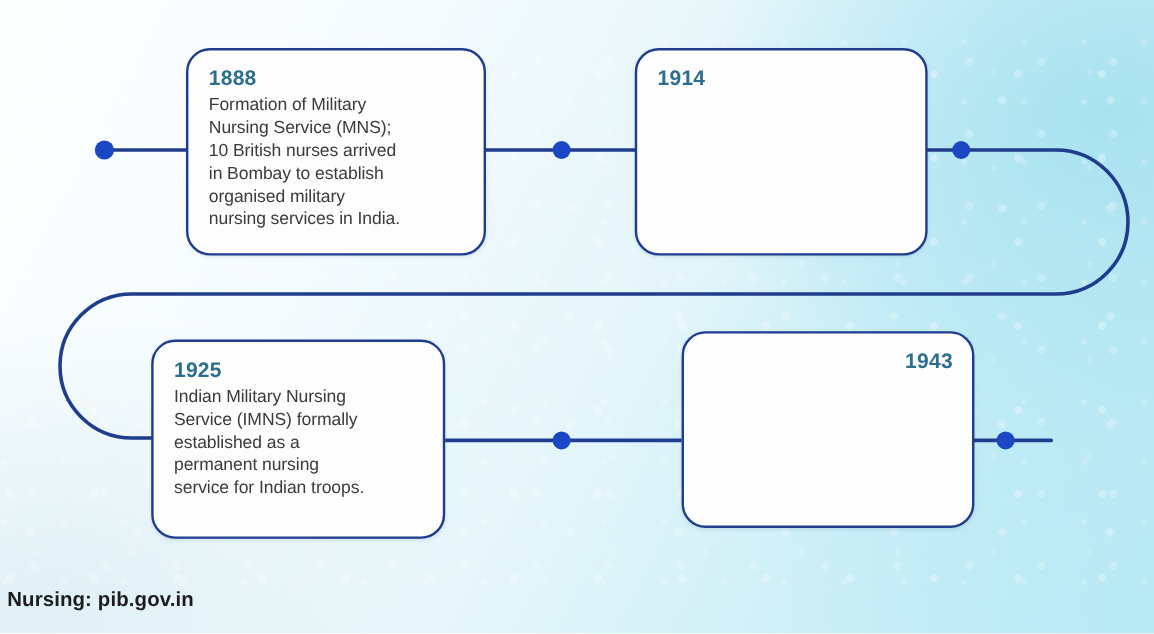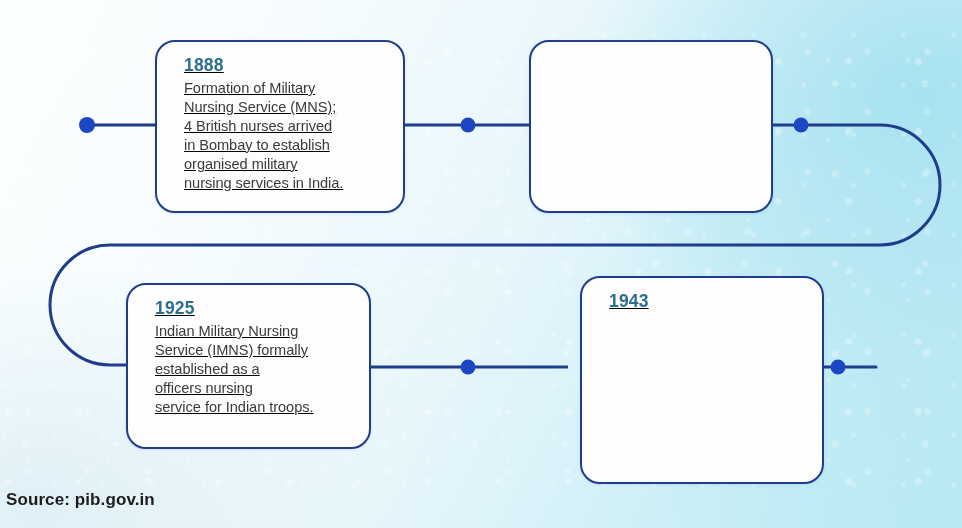"1888" .card { padding: 13px 16px 12px 27px -> 13px 16px 12px 17px; text-decoration: underline -> none }
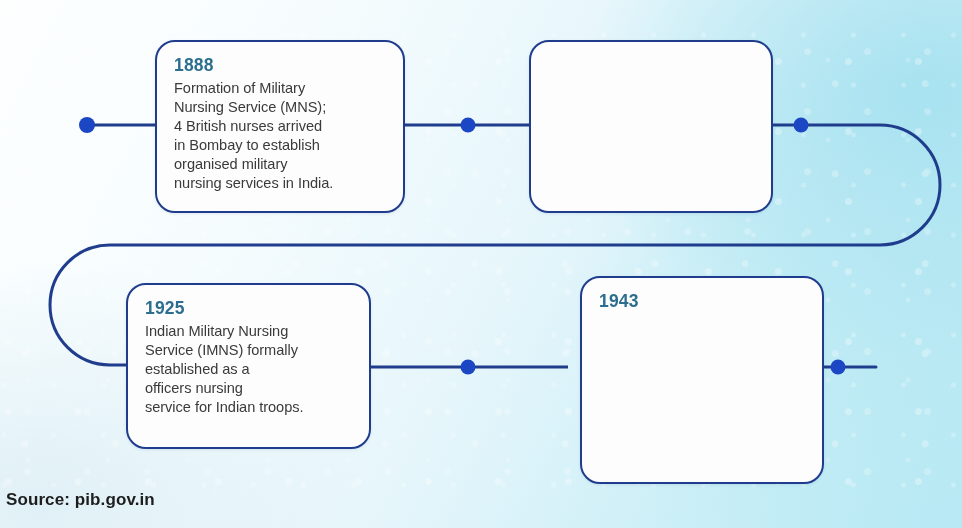"1914" div.card-year { html: none -> <div>1914</div> }
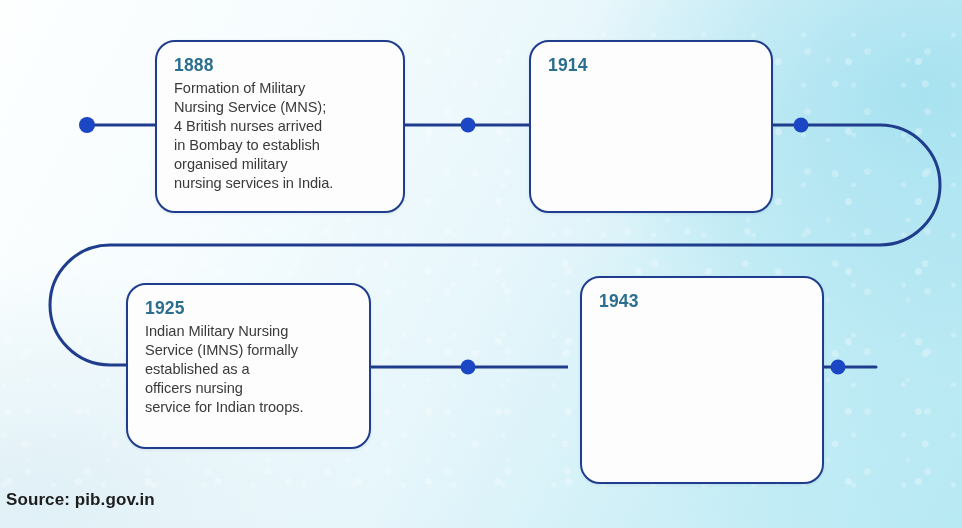"Formation of Military" div.card-body { text: 4 -> 10 }
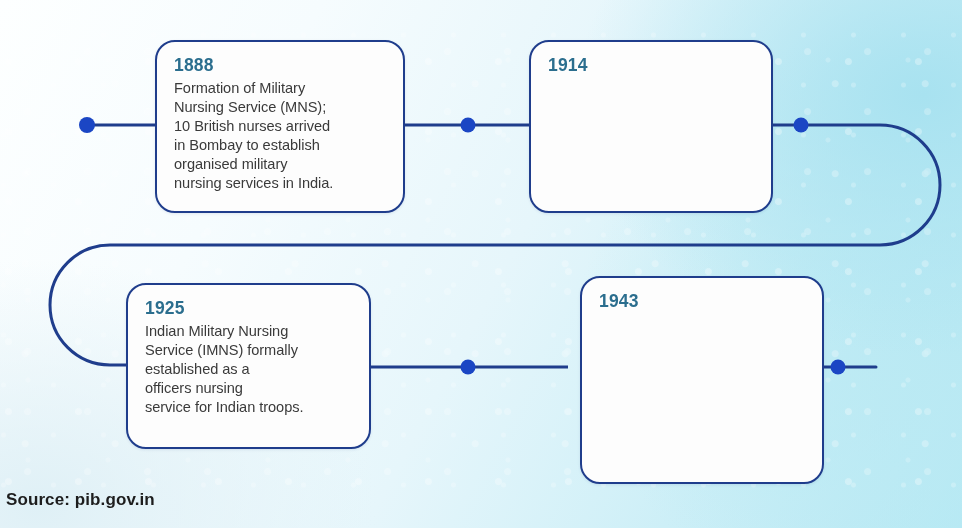"1943" #card-1943 { height: 208px -> 164px; left: 580px -> 568px; text-align: none -> right }
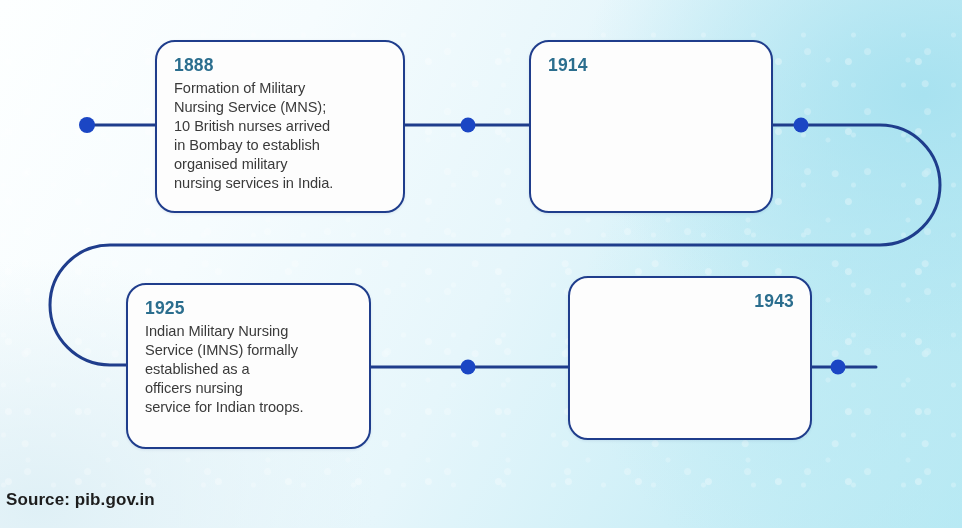"Indian Military Nursing" div.card-body { text: officers -> permanent }
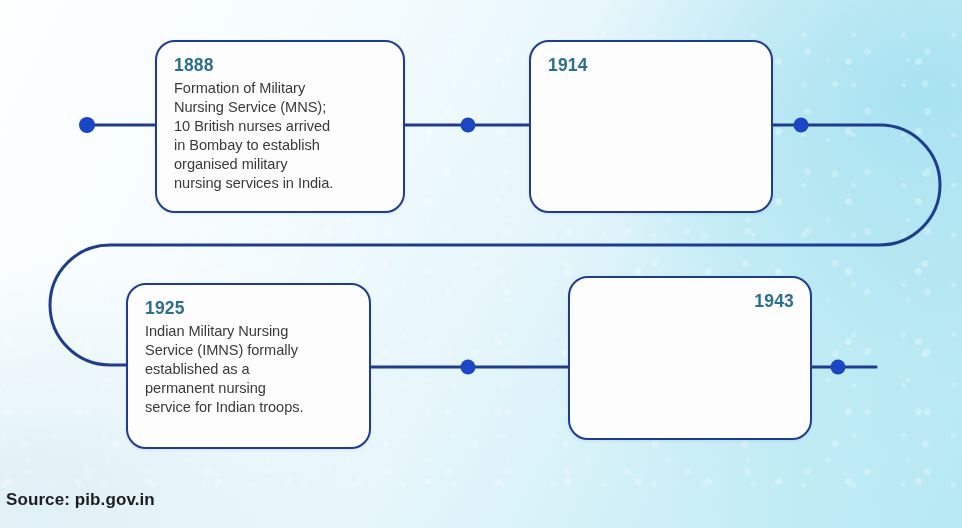"Source: pib.gov.in" div { text: Source -> Nursing }
